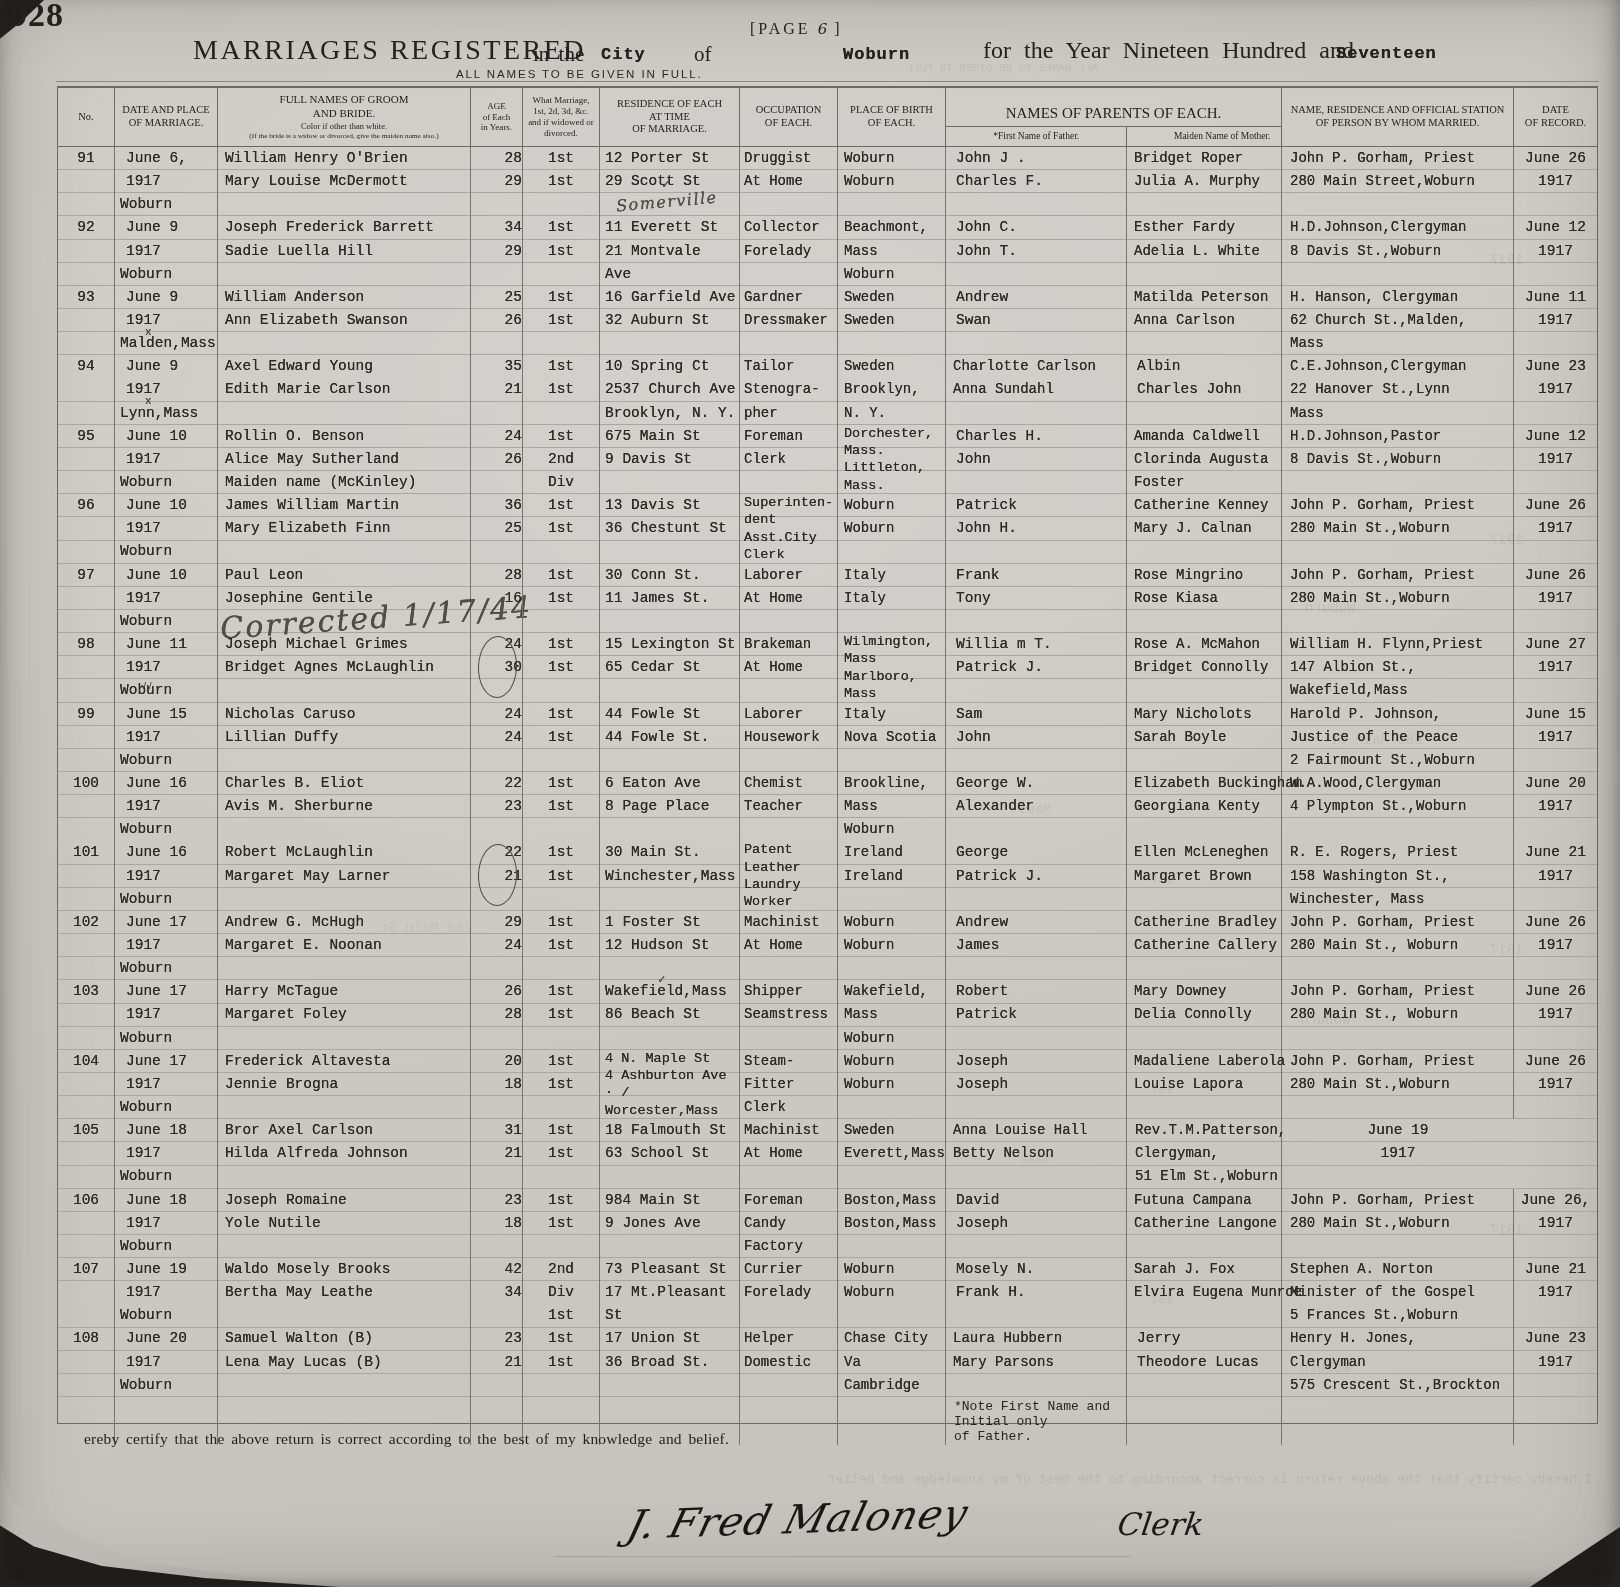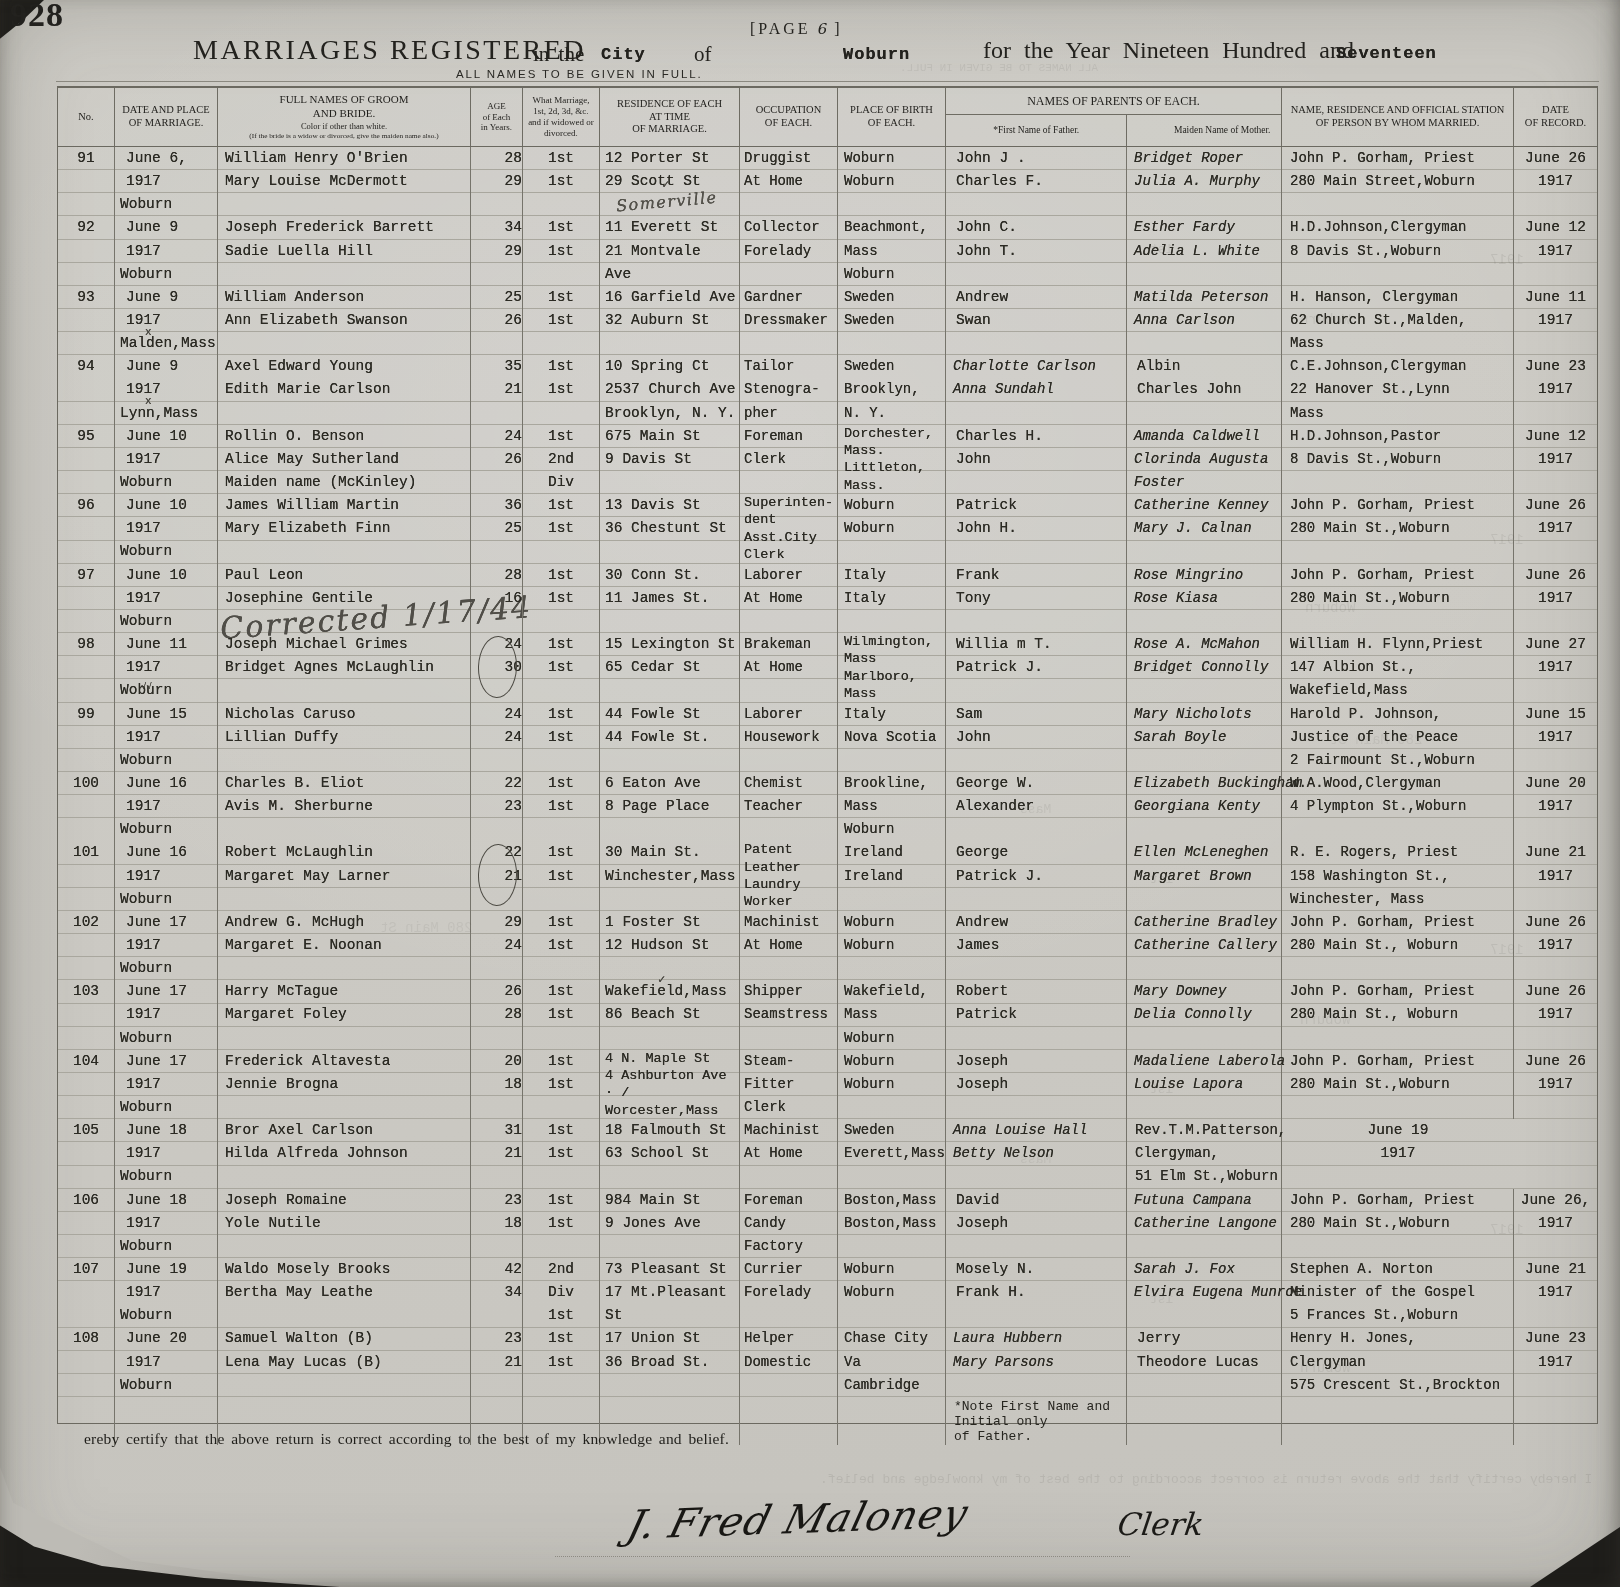"NAMES OF PARENTS OF EACH." .hp-t { font-size: 12px -> 15px; margin-top: none -> 12px }
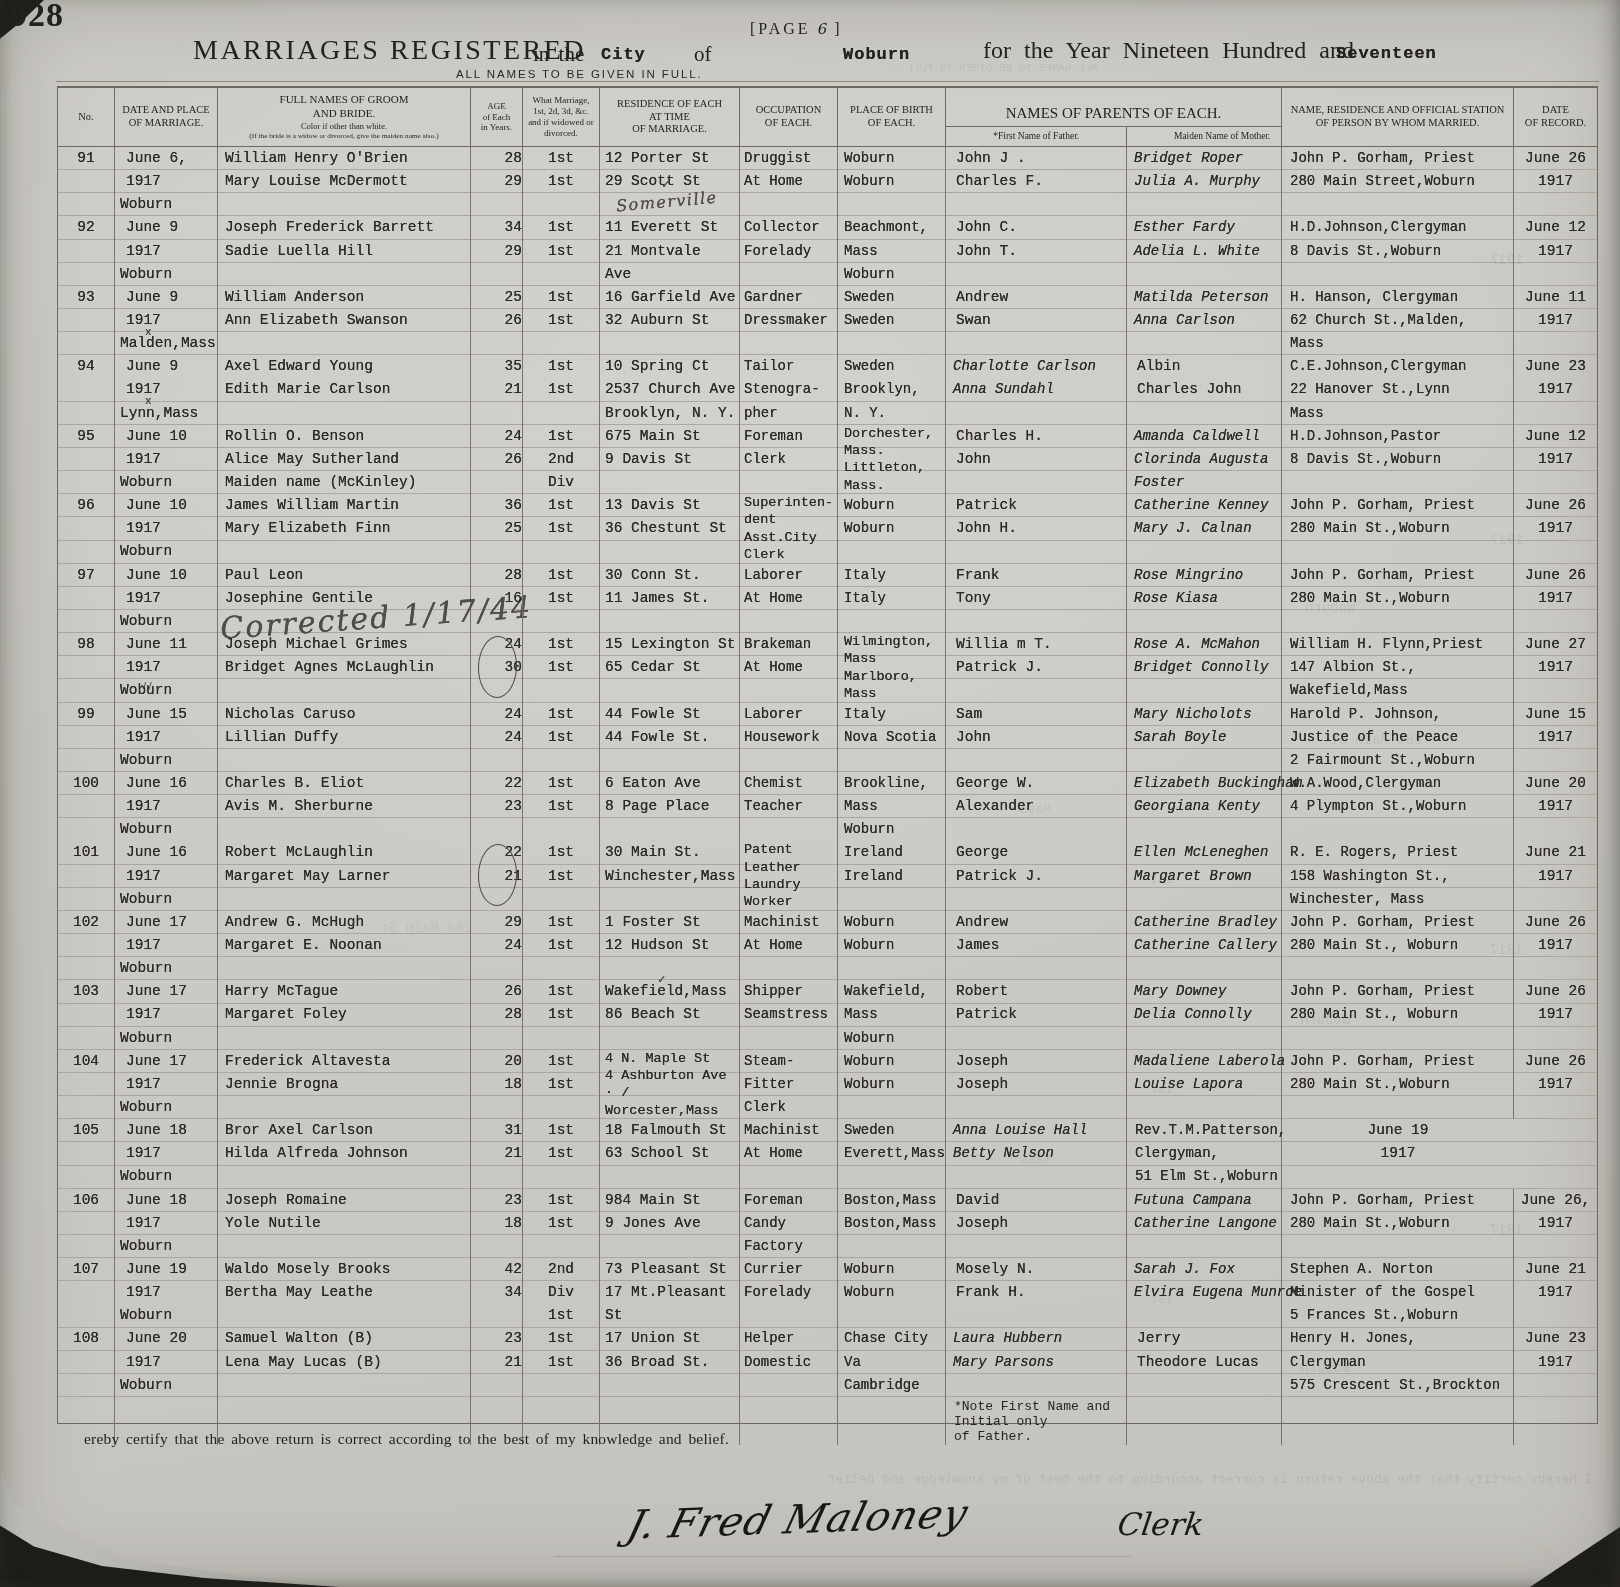"Bridget Roper" .c-mother { font-style: italic -> none }
